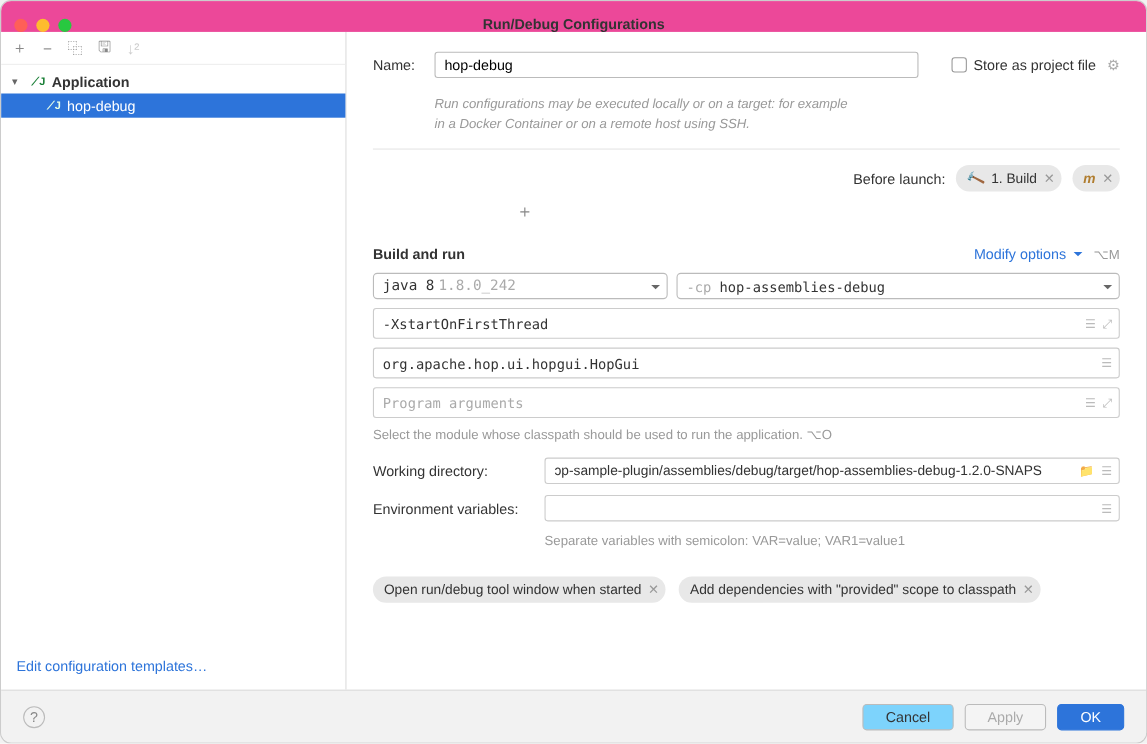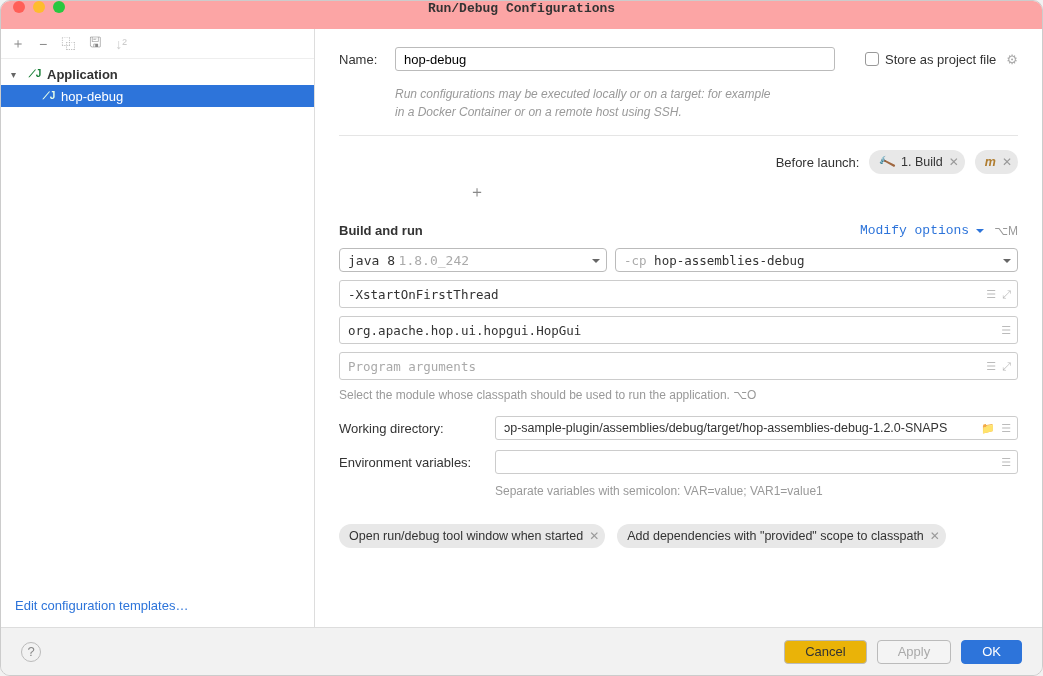"Run/Debug Configurations" .titlebar { align-items: flex-start -> flex-end; background: #fca5a5 -> #ec4899; font-family: Liberation Mono, monospace -> none }
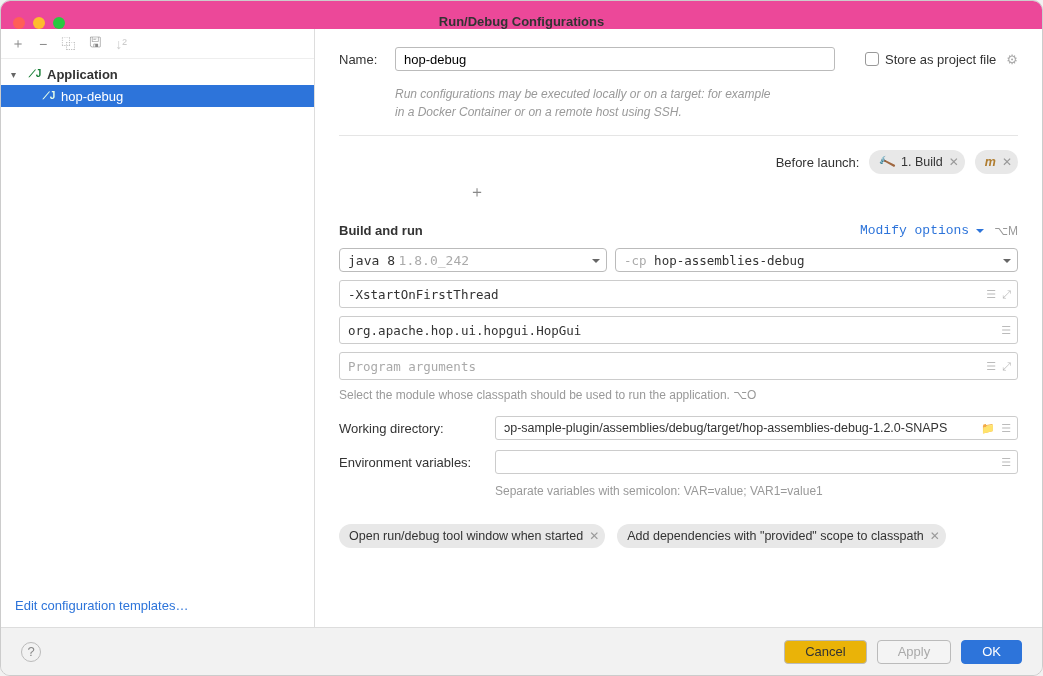"Modify options" .modify { font-family: Liberation Mono, monospace -> none }
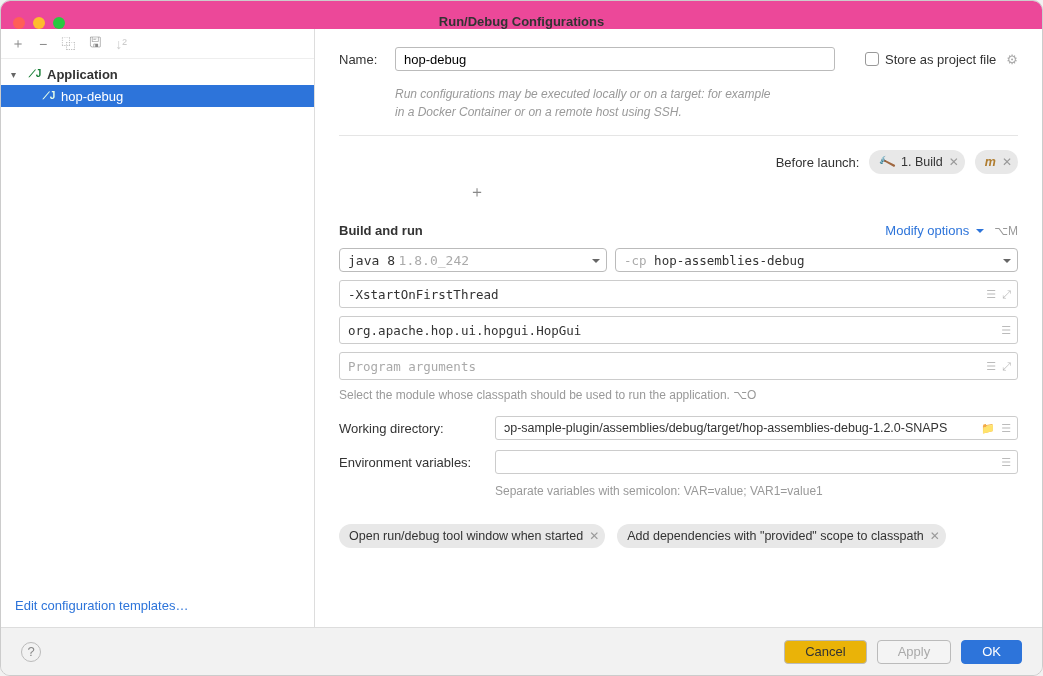"Cancel" .btn { background: #eab308 -> #7dd3fc }
